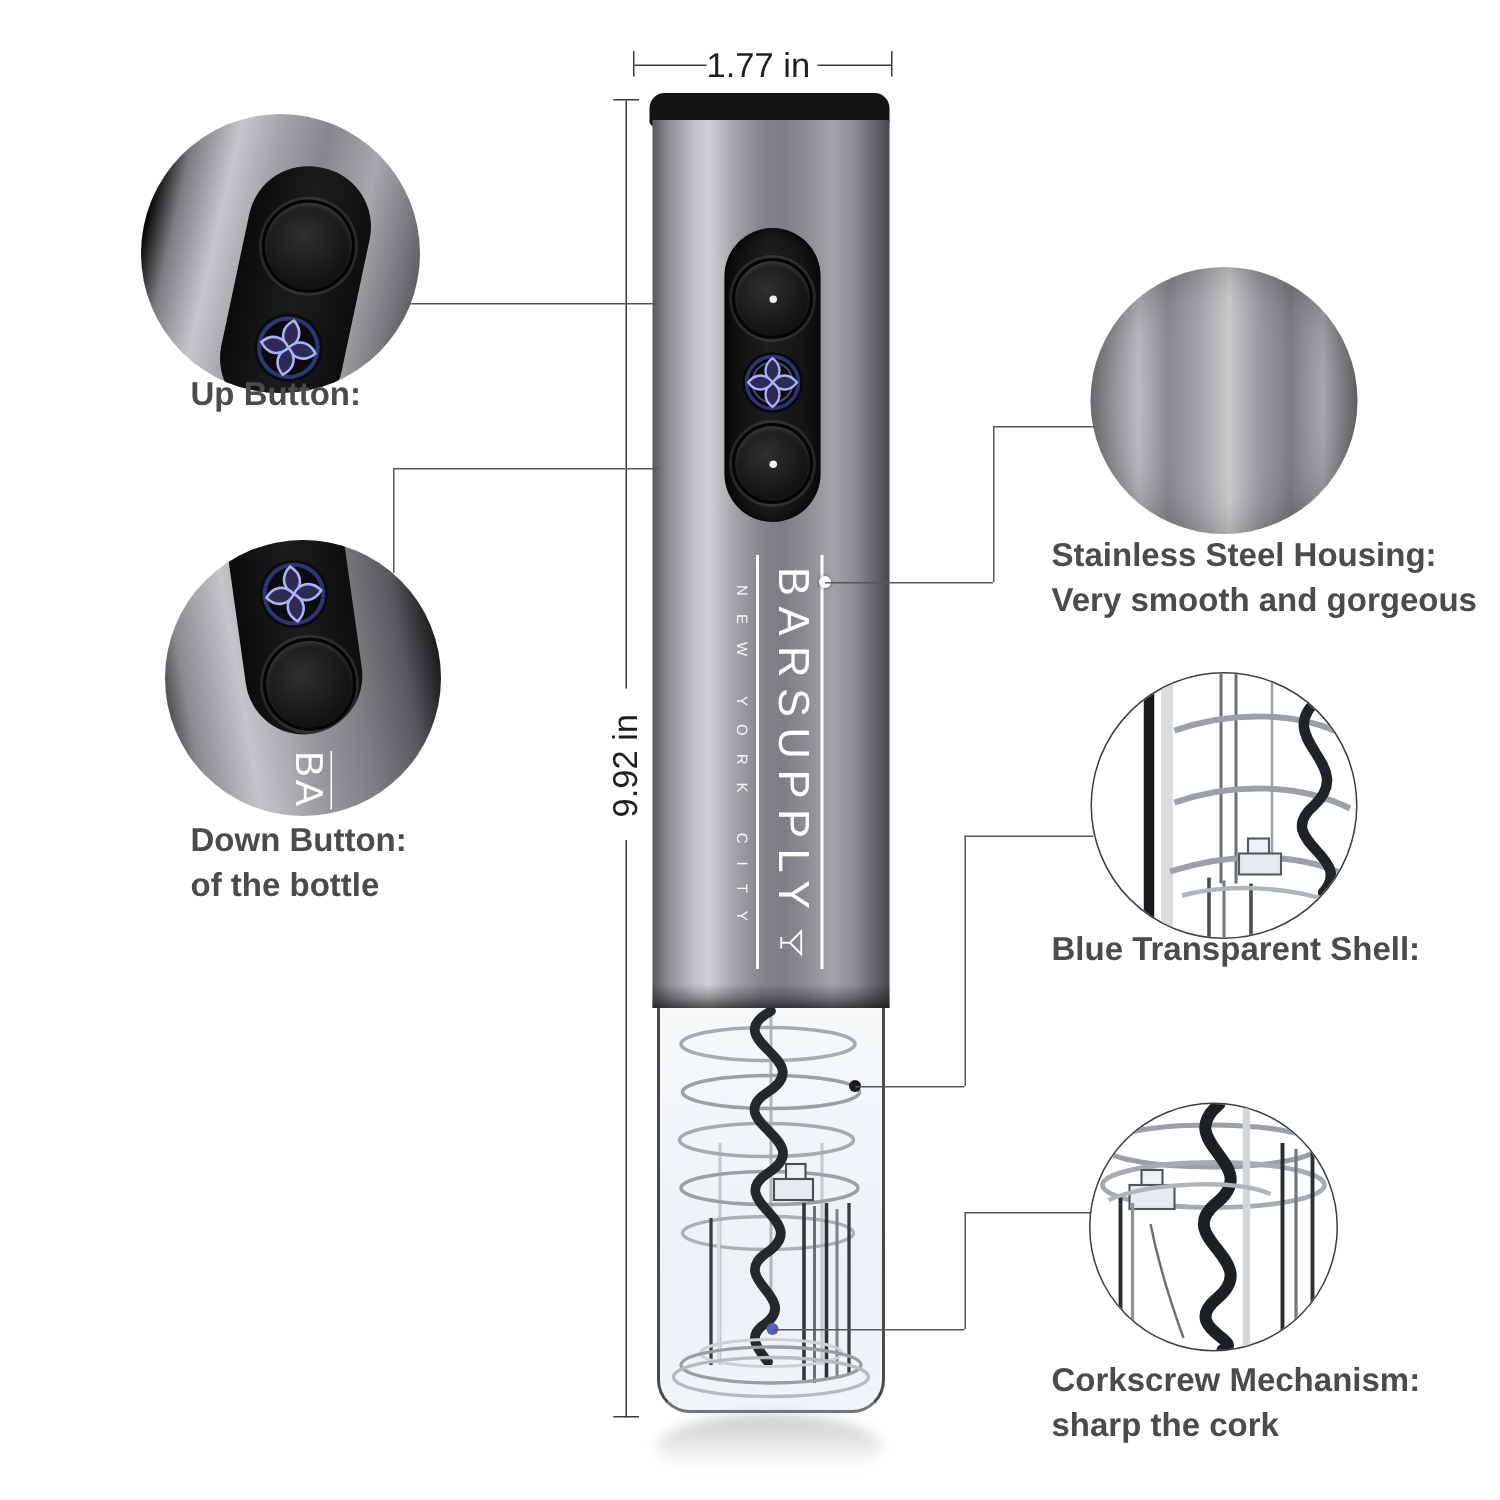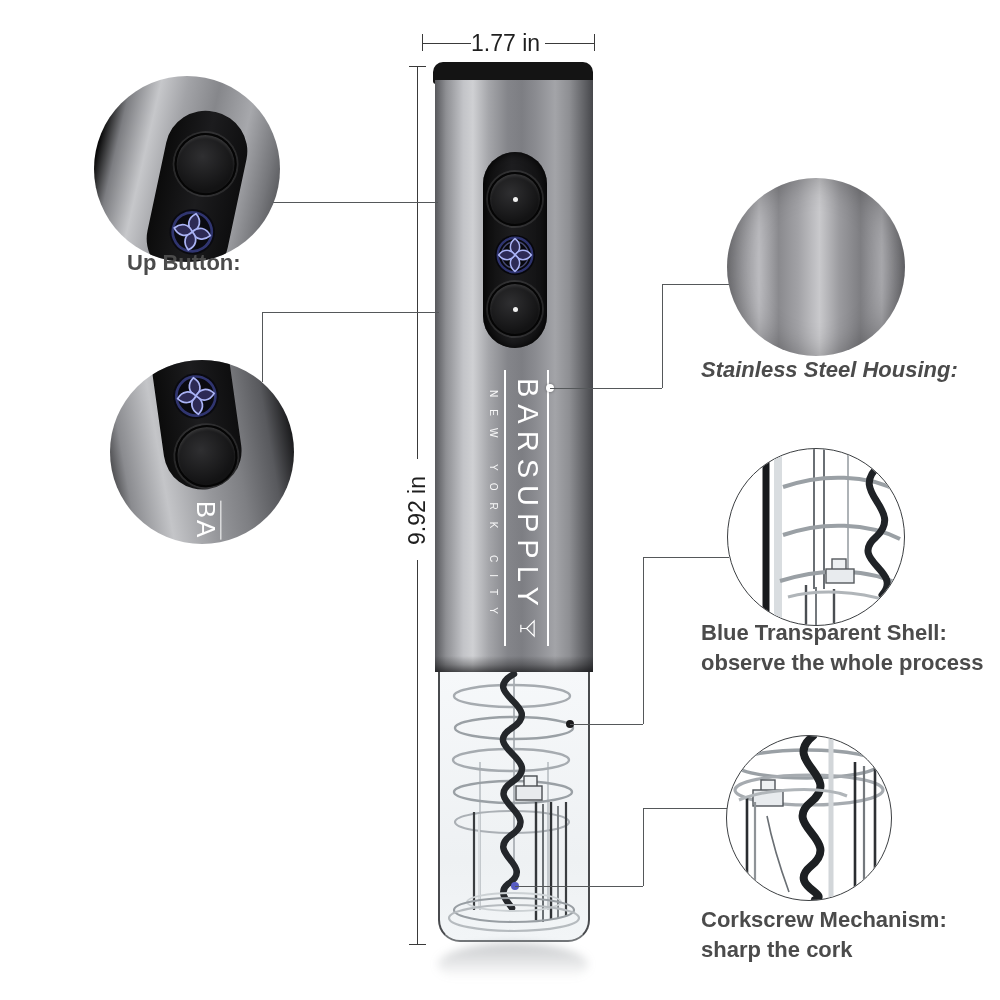"Stainless Steel Housing:" div.co-text { font-style: italic -> none }
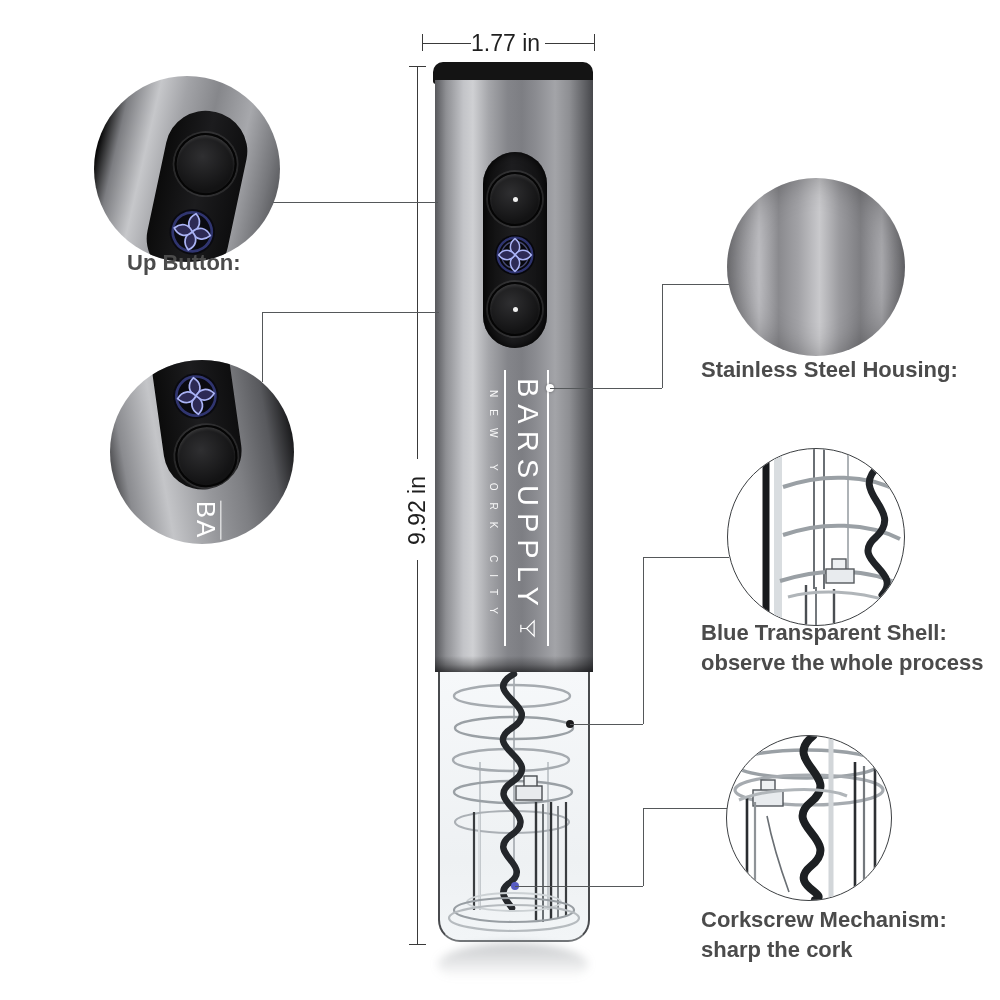"Very smooth and gorgeous" div { html: none -> <div>Very smooth and gorgeous</div> }
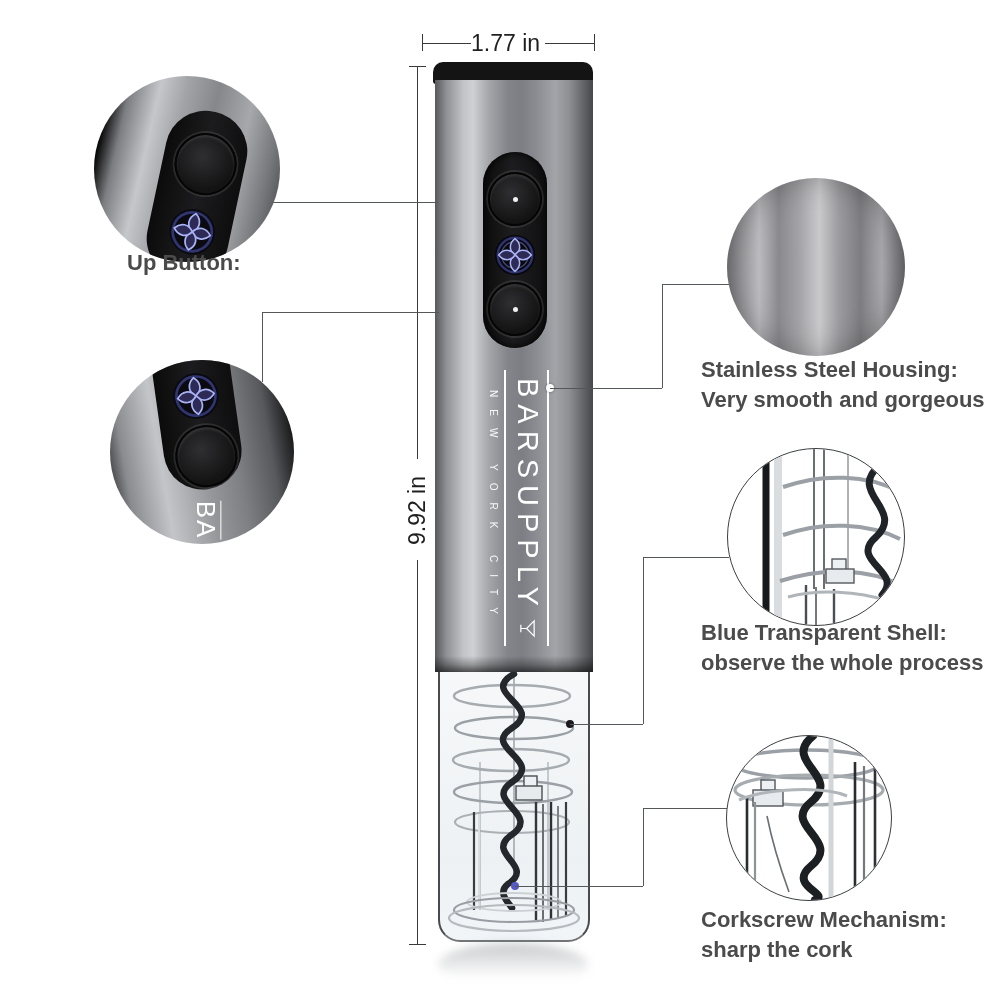"Down Button:" div { html: none -> <div>Down Button:</div> }
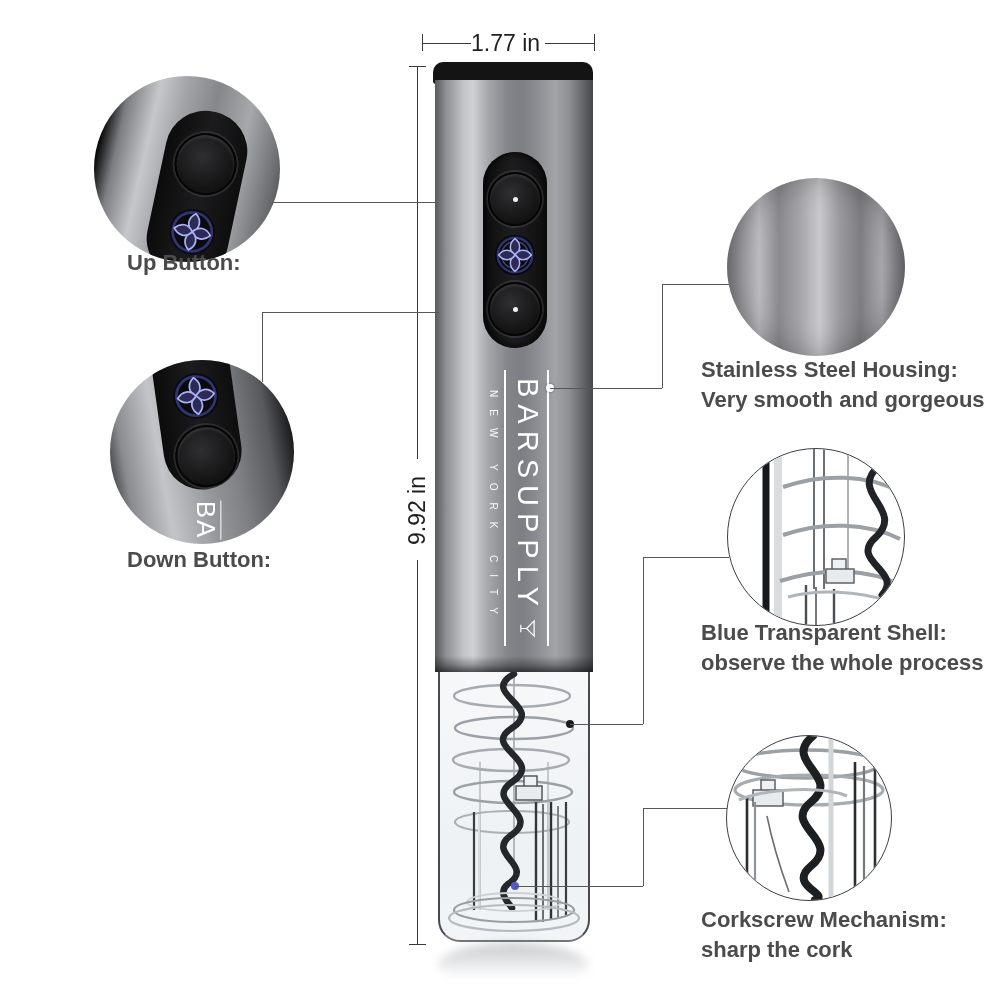"of the bottle" div { html: none -> <div>of the bottle</div> }
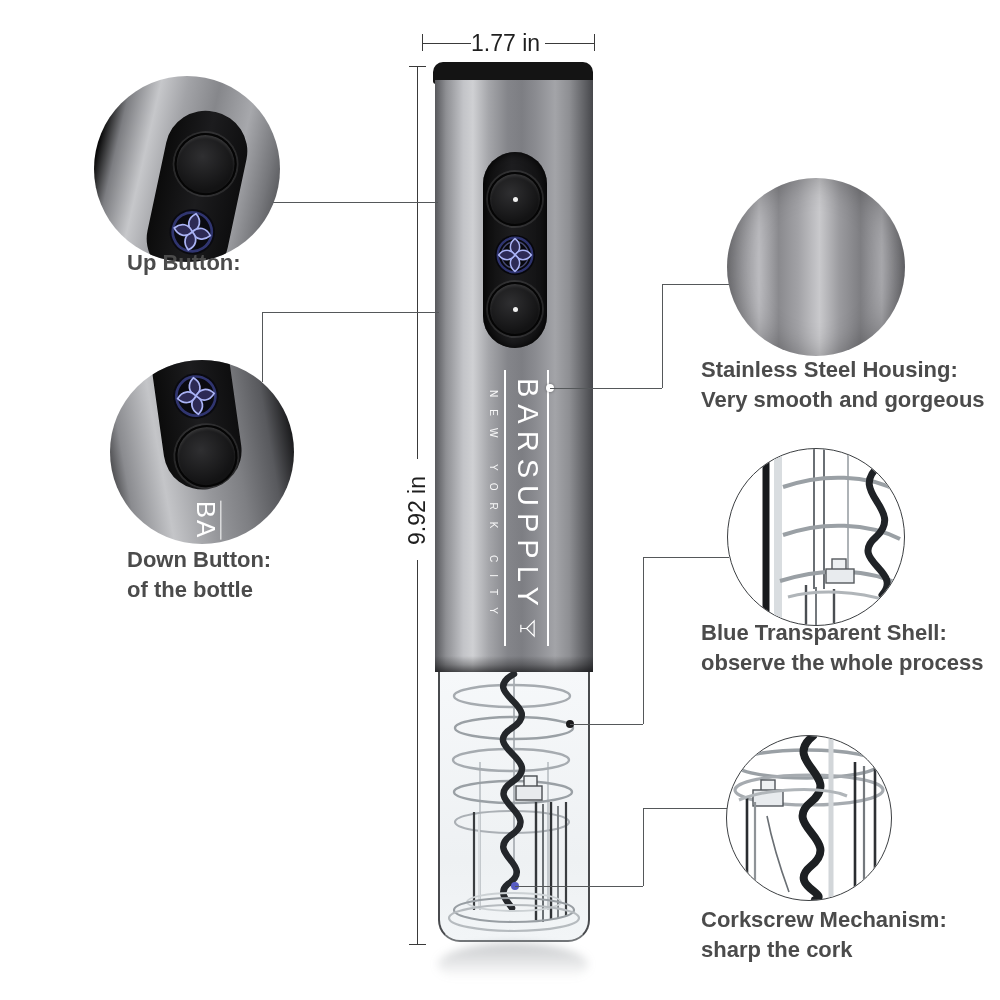"observe the whole process" div { html: <div>observe the whole process</div> -> none }
